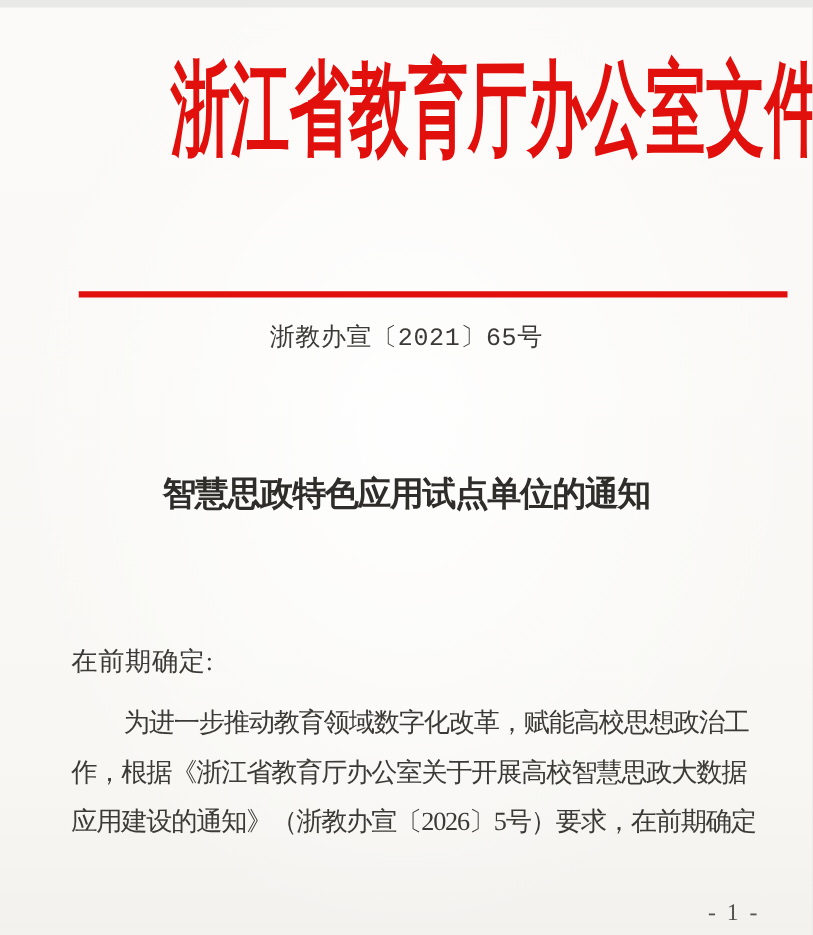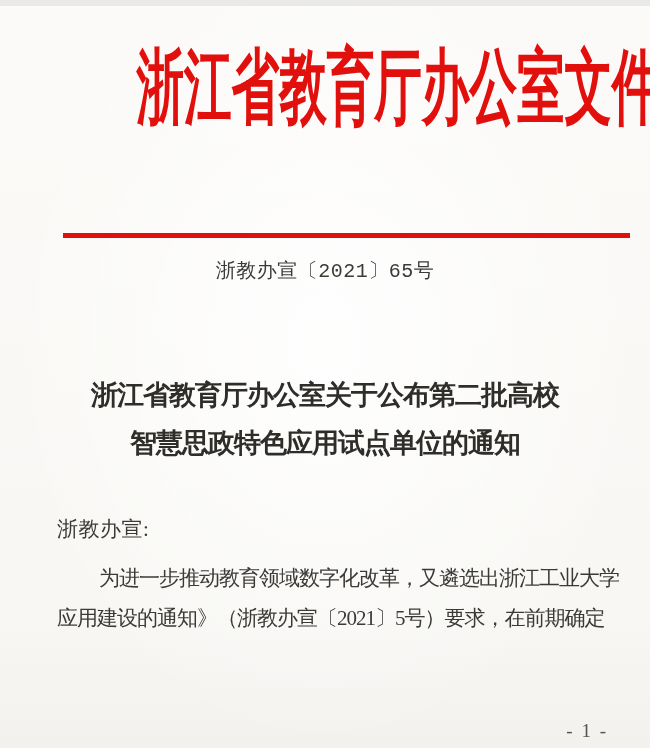"浙江省教育厅办公室关于公布第二批高校" div { html: <div>浙江省教育厅办公室关于公布第二批高校</div> -> none }
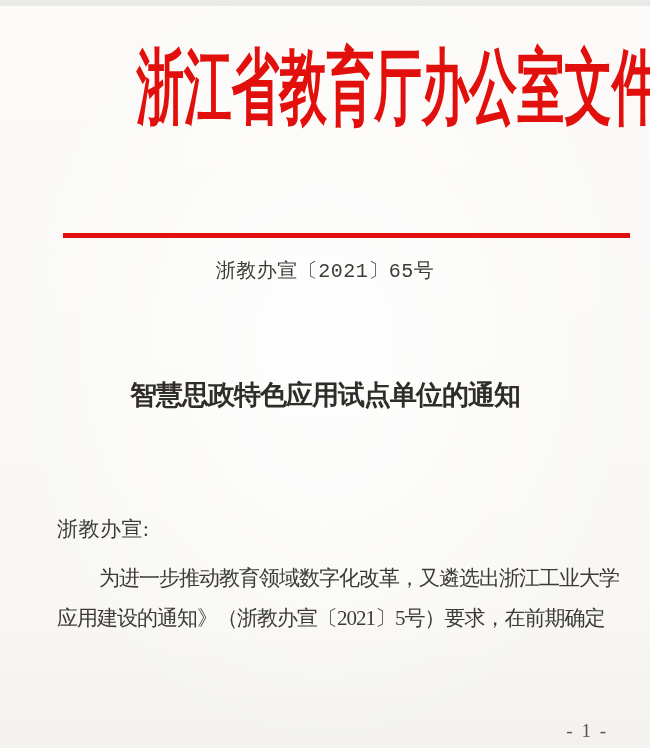"浙教办宣:" div.salutation { text: 浙教办宣 -> 在前期确定 }
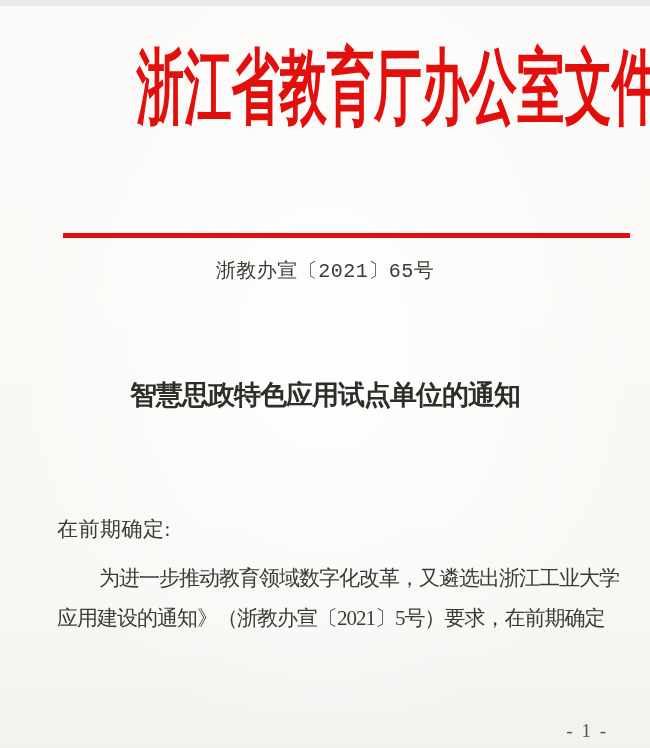"为进一步推动教育领域数字化改革，又遴选出浙江工业大学" div.pline { text: 又遴选出浙江工业大学 -> 赋能高校思想政治工 }
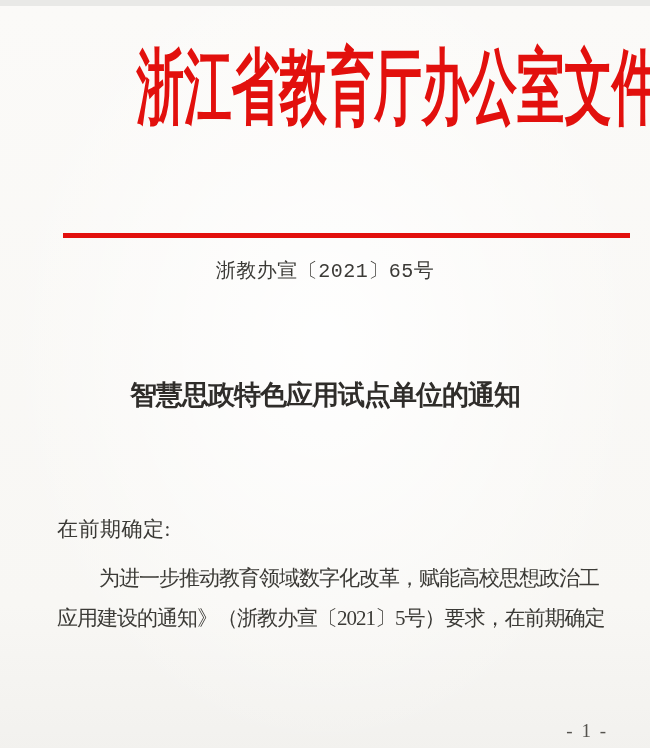"作，根据《浙江省教育厅办公室关于开展高校智慧思政大数据" div.pline { html: none -> <div>作，根据《浙江省教育厅办公室关于开展高校智慧思政大数据</div> }
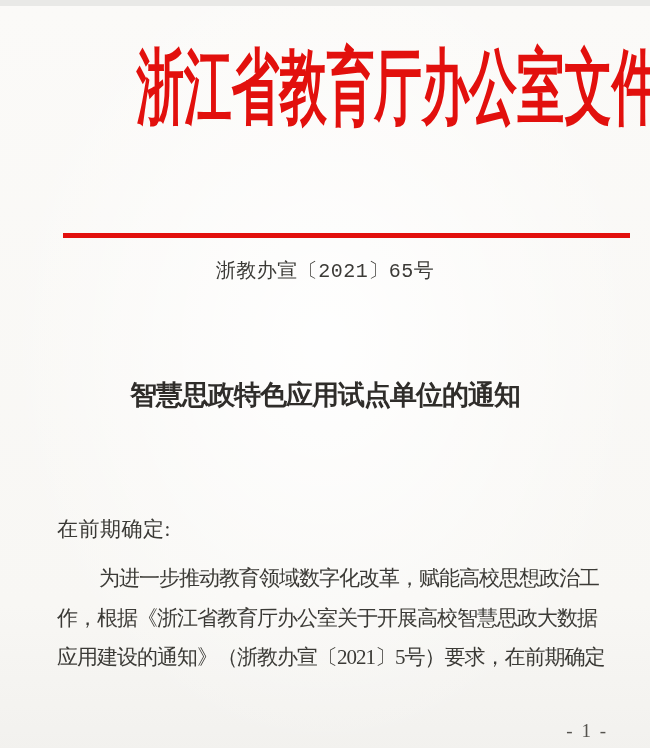"应用建设的通知》（浙教办宣〔2021〕5号）要求，在前期确定" div.pline { text: 2021 -> 2026 }
